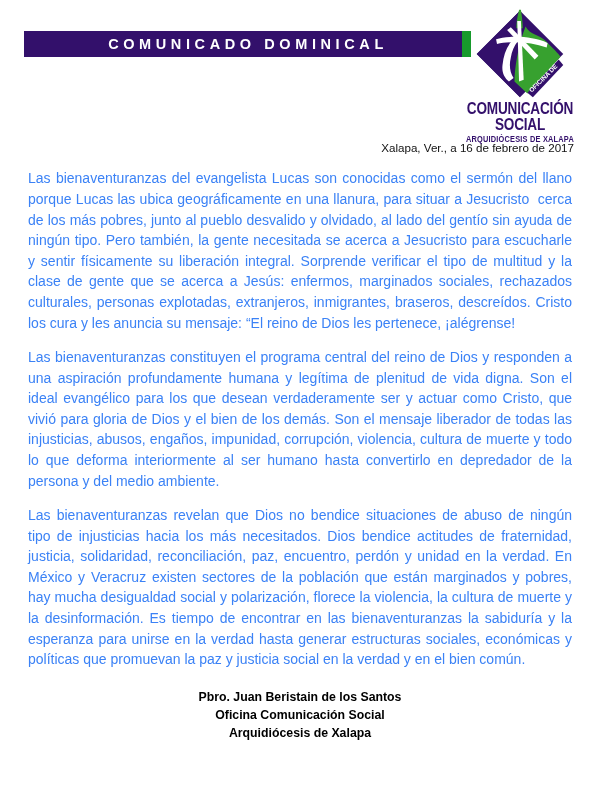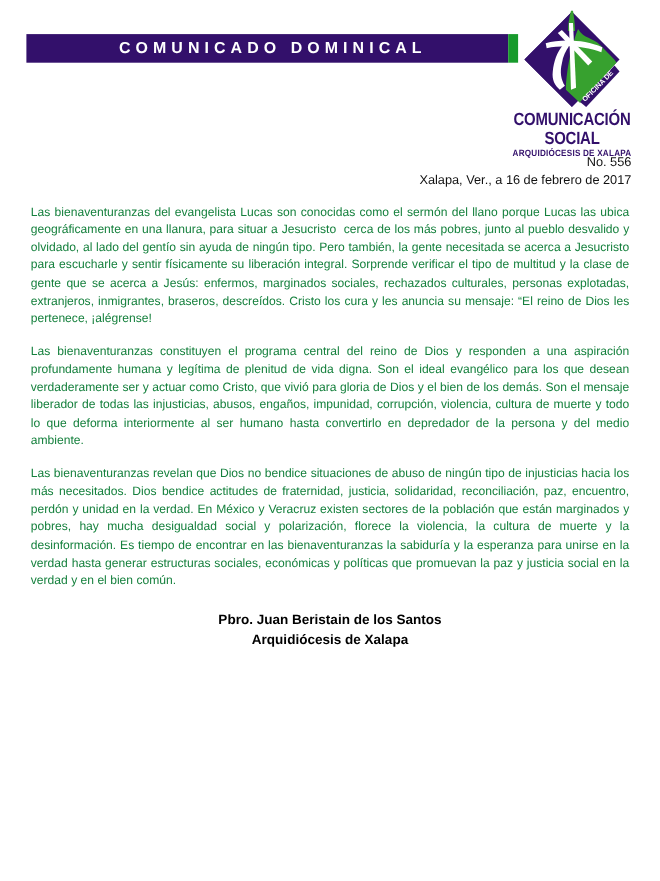"No. 556" div { html: <div>No. 556</div> -> none }
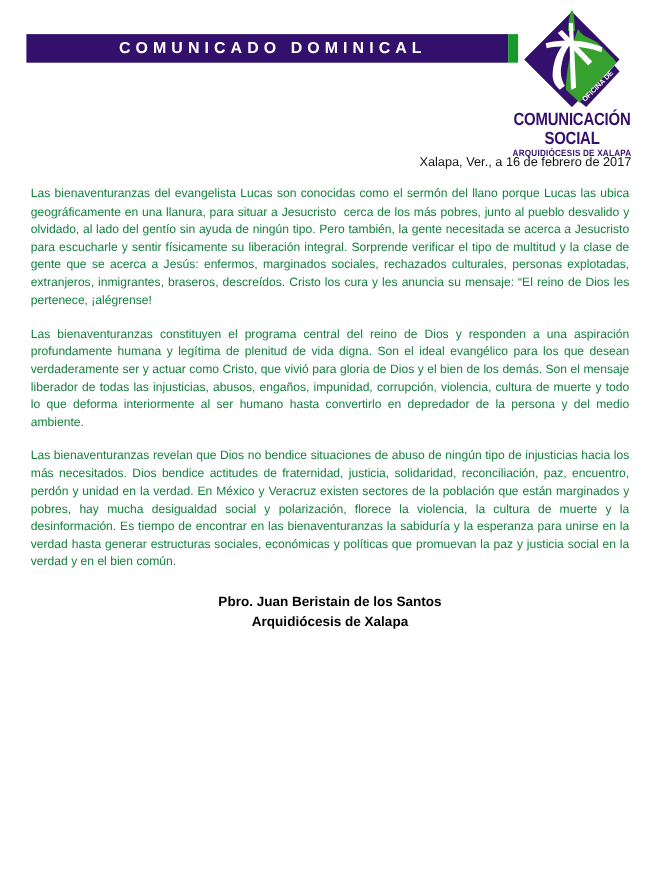"Las bienaventuranzas del evangelista" .body-copy p { color: #15803d -> #3b82f6; font-size: 11px -> 14px }
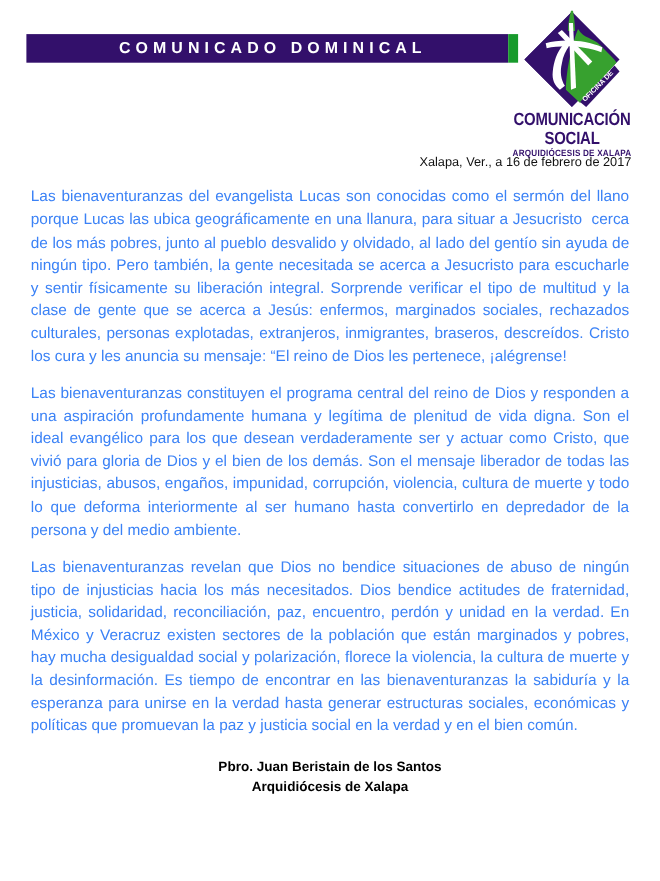"Oficina Comunicación Social" div { html: none -> <div>Oficina Comunicación Social</div> }
